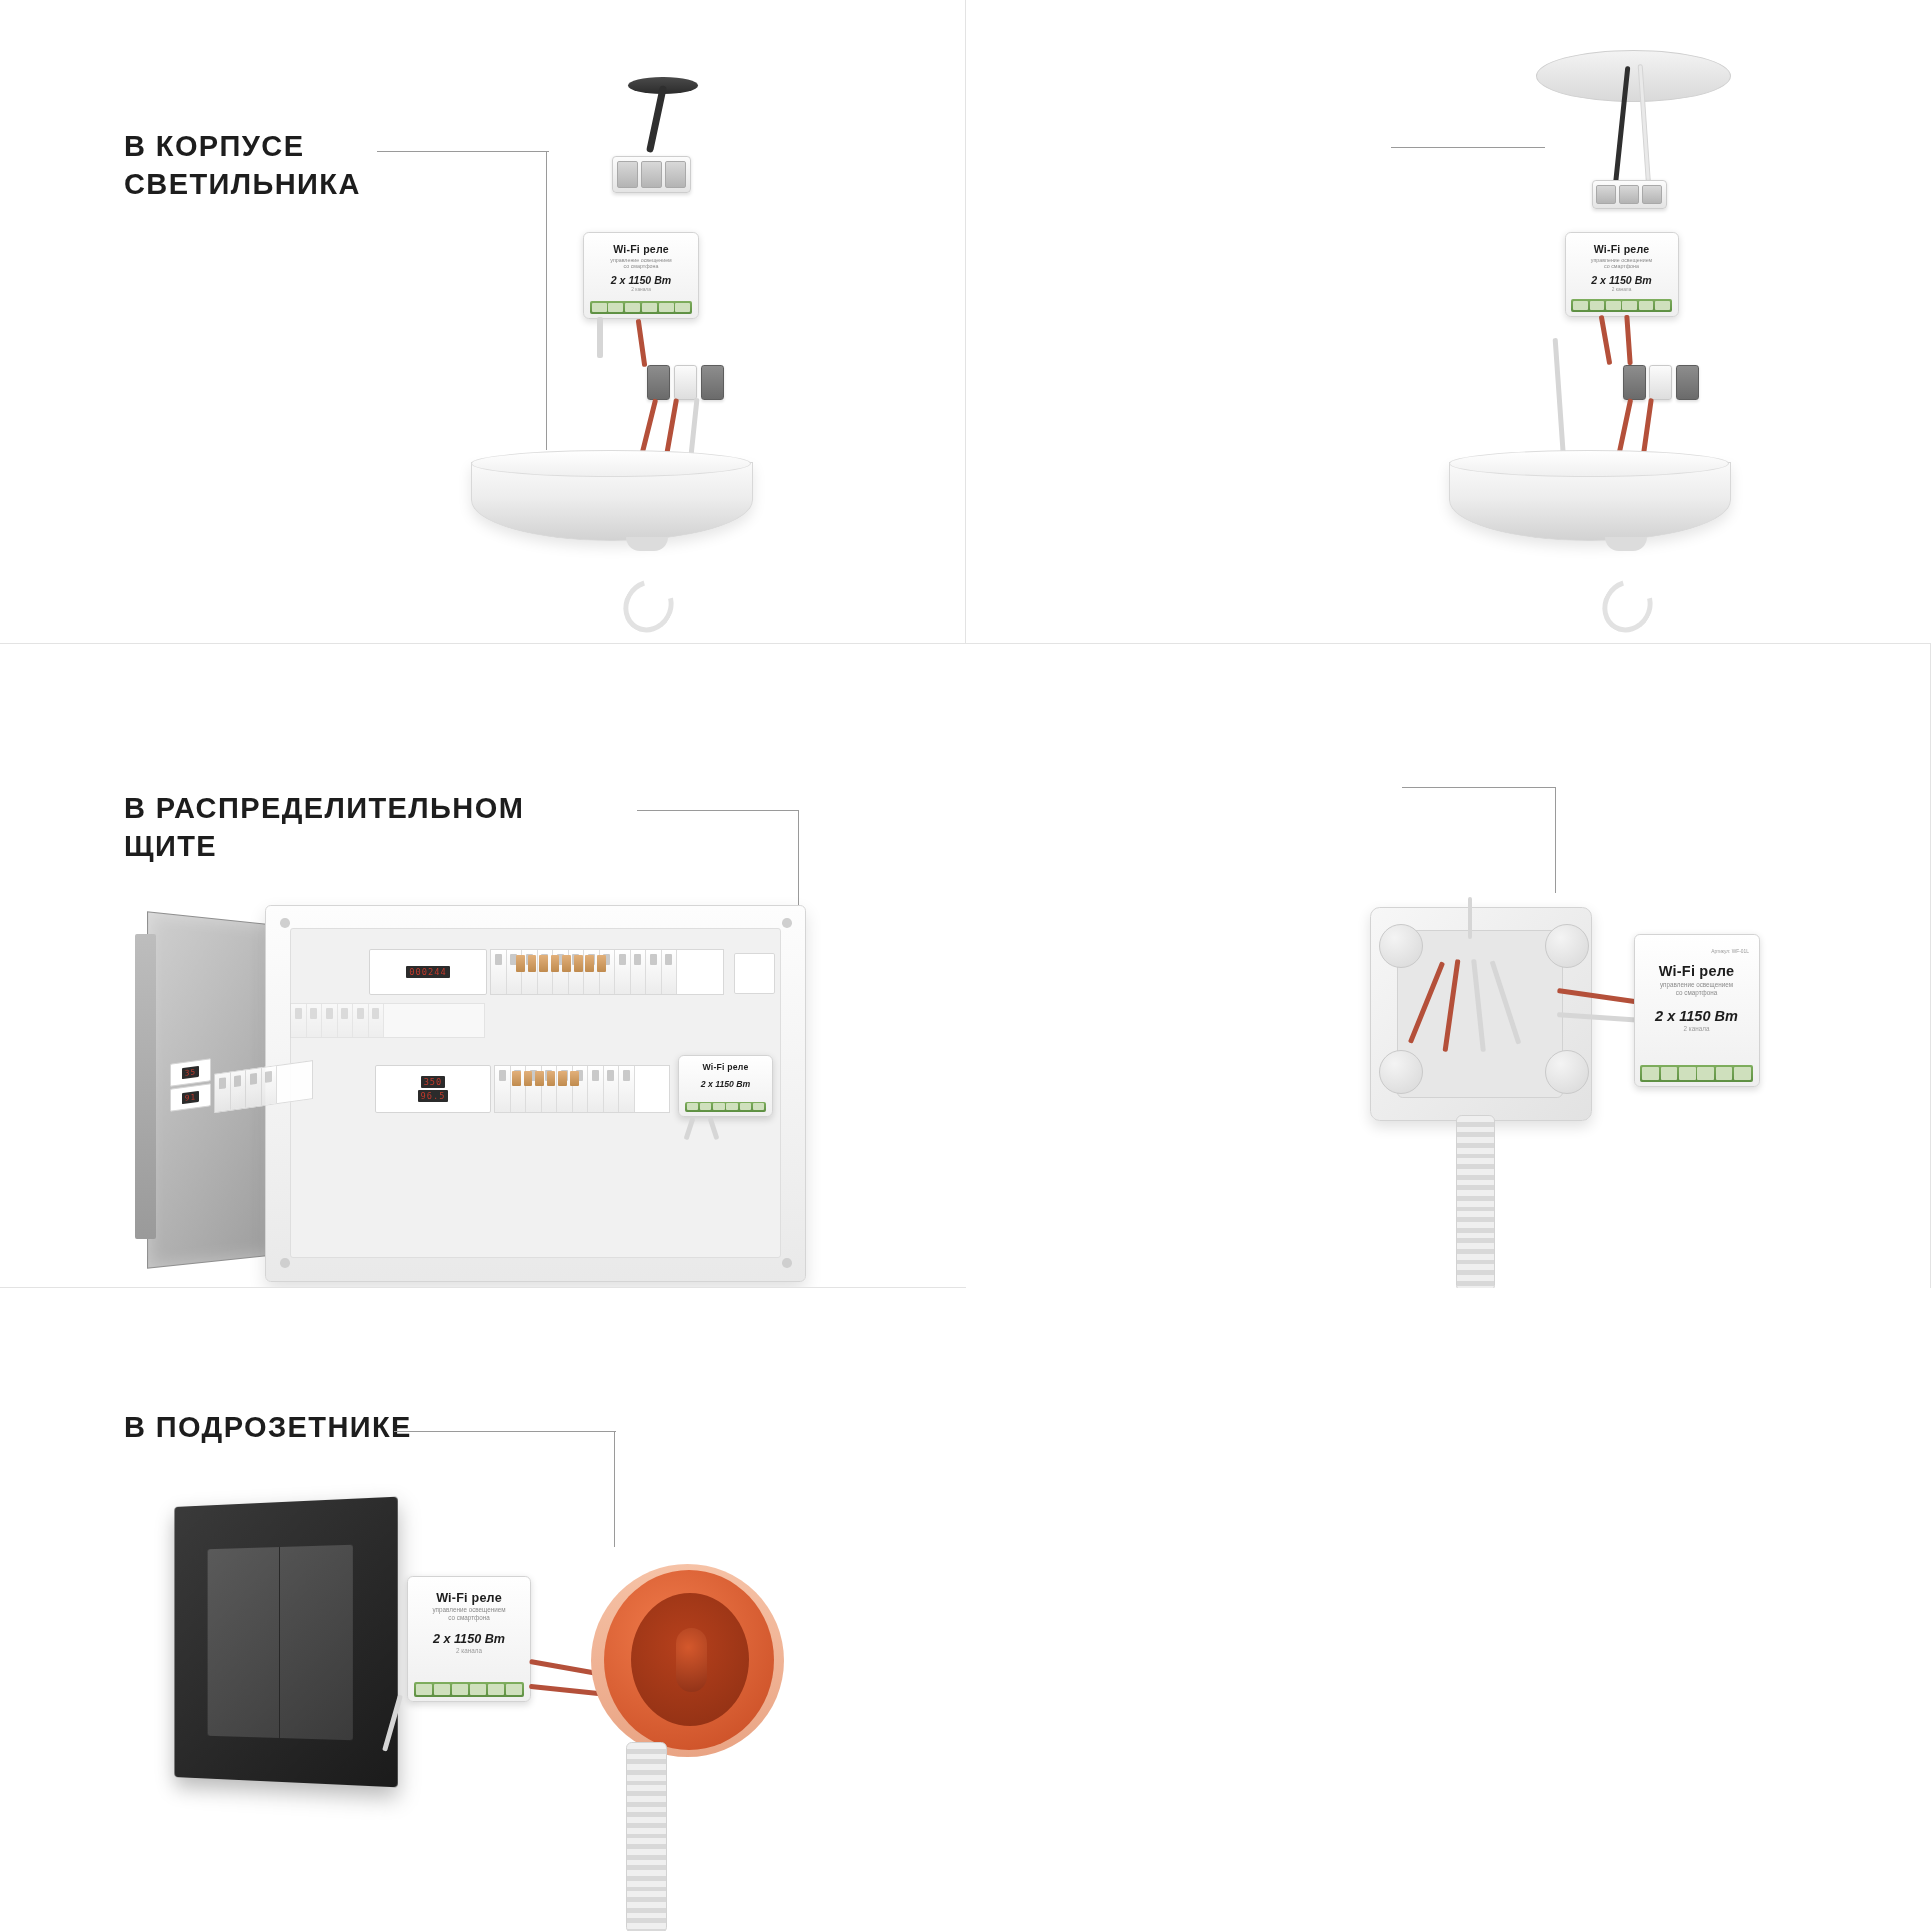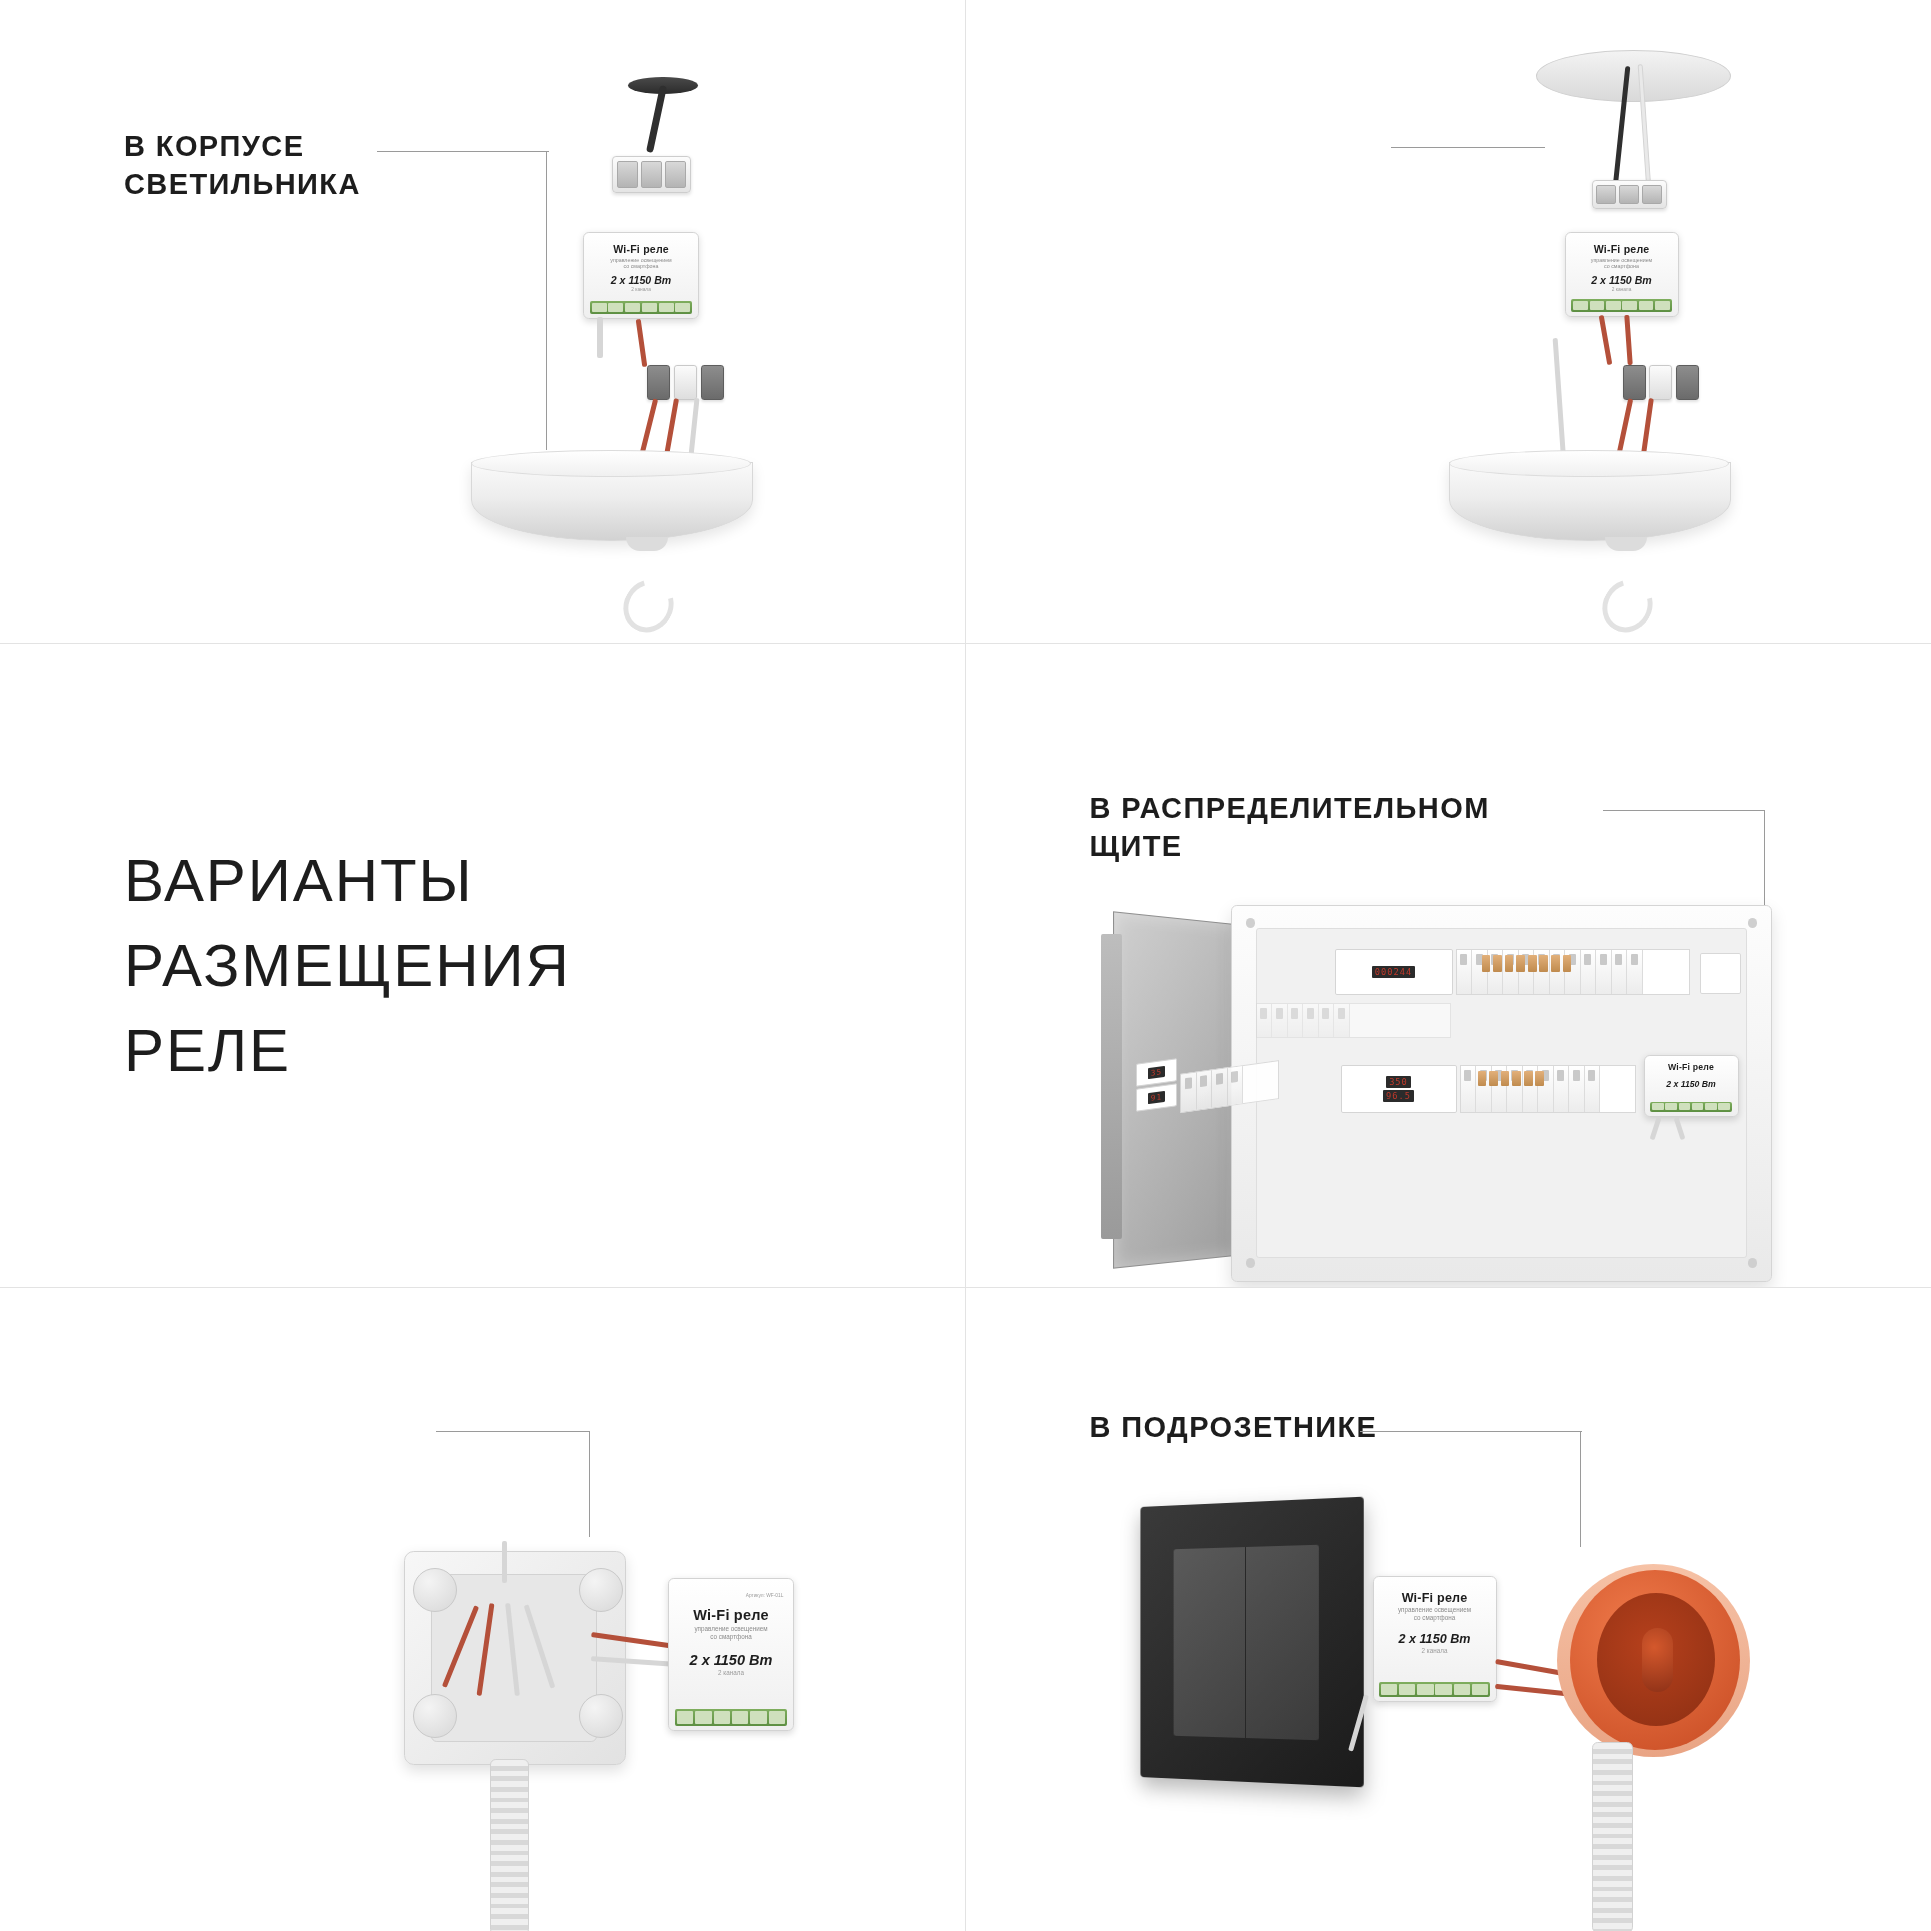"ВАРИАНТЫ" div.cell { html: <div> <div>ВАРИАНТЫ РАЗМЕЩЕНИЯ РЕЛЕ</div> </div> -> none }
